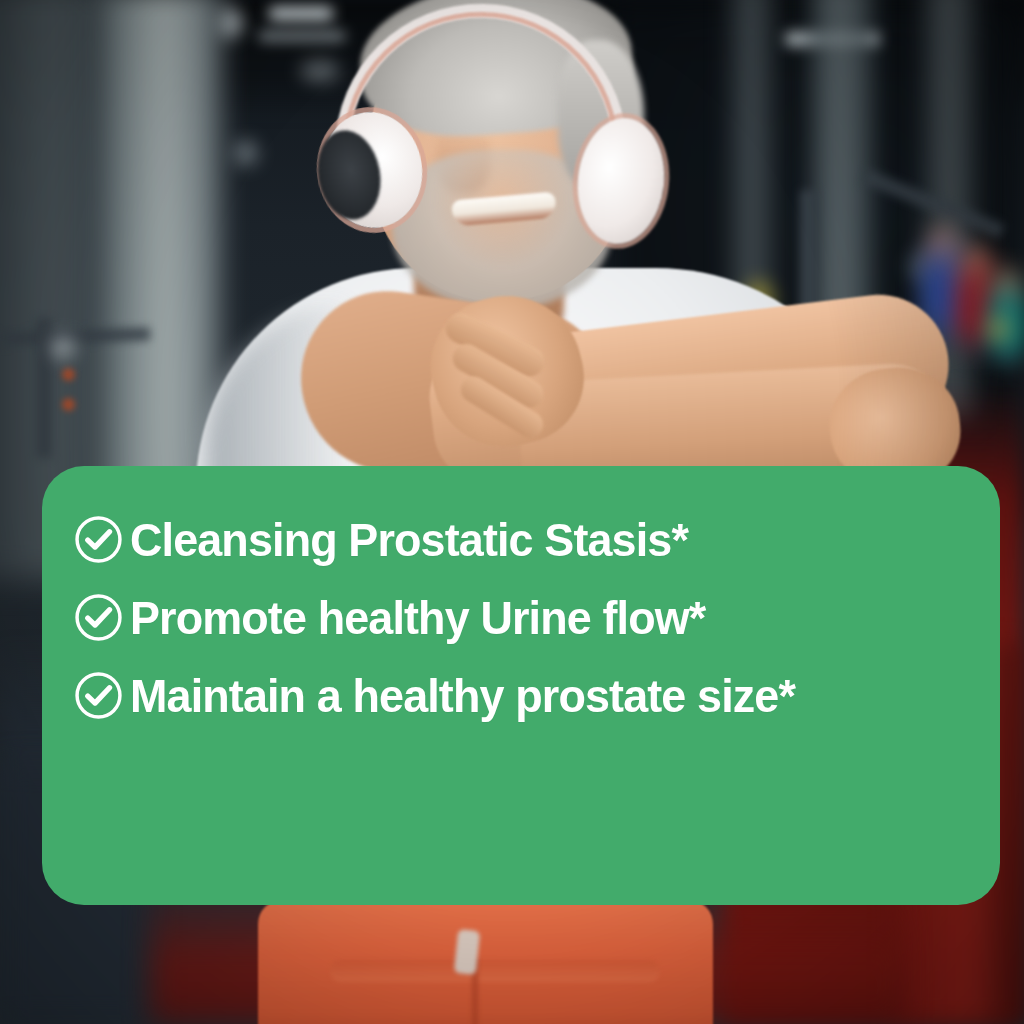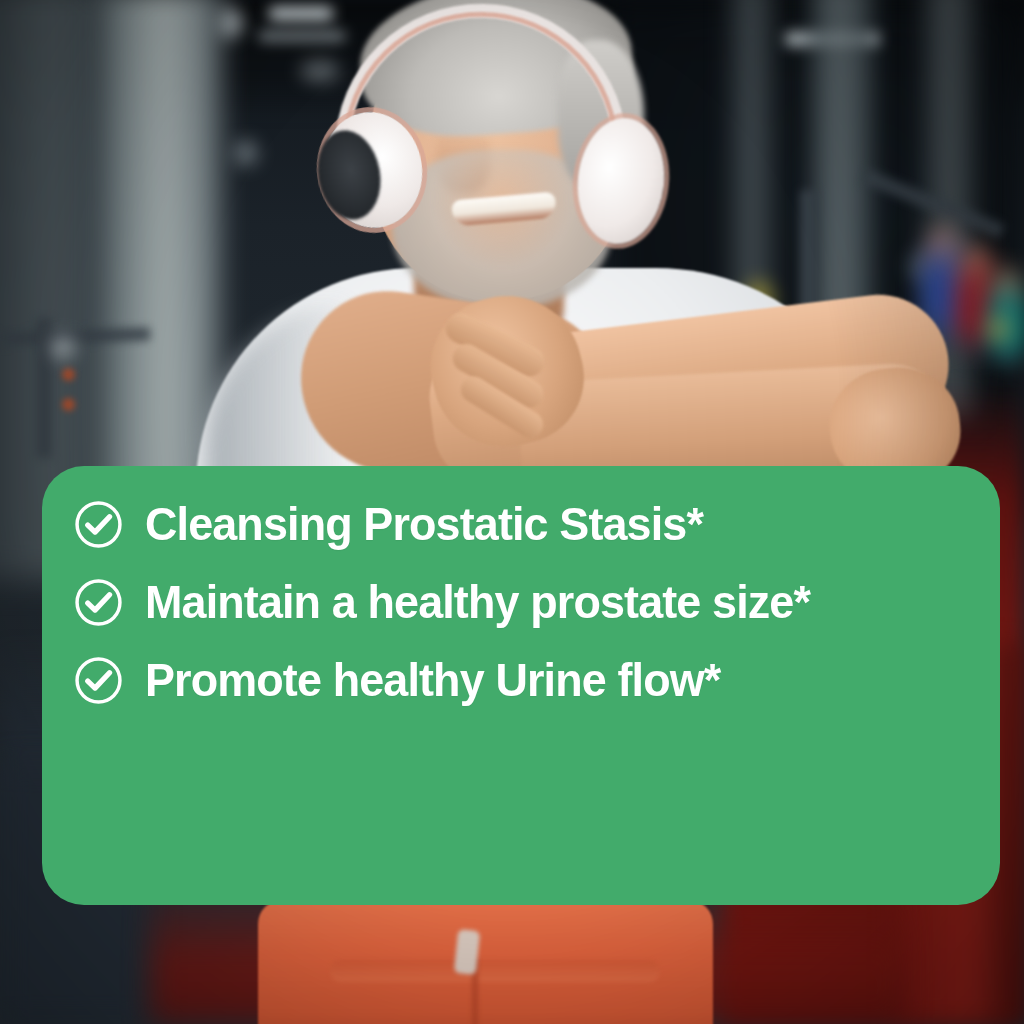"Cleansing Prostatic Stasis*" .benefit-row { align-items: flex-start -> center; gap: 22px -> 7px }
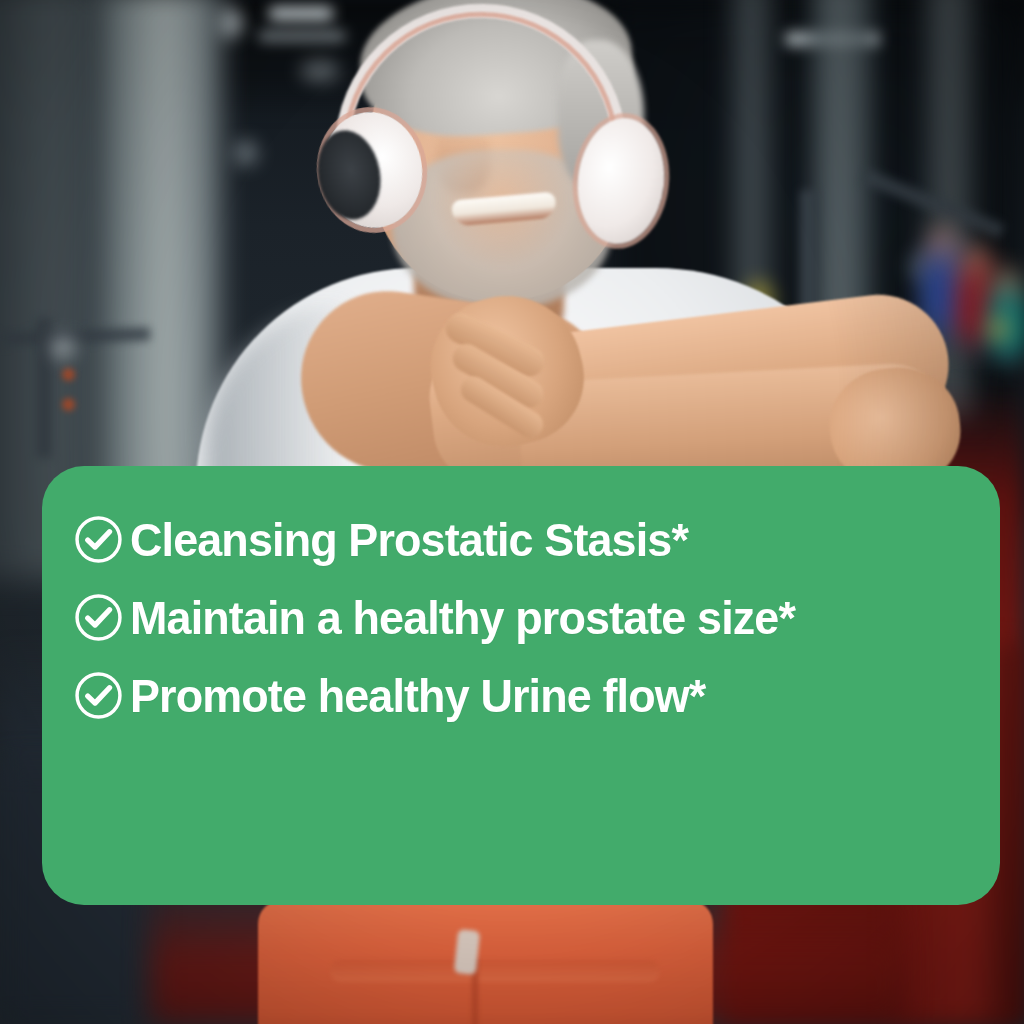"Maintain a healthy prostate size*" div.benefit-row { order: before "Promote healthy Urine flow*" -> after "Promote healthy Urine flow*" }
